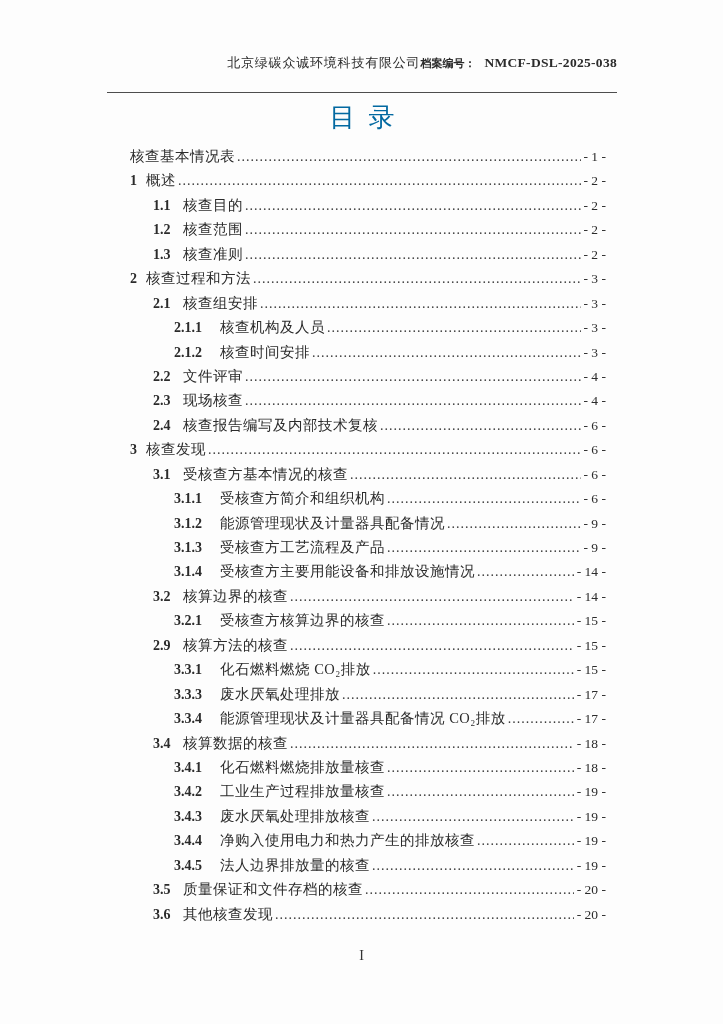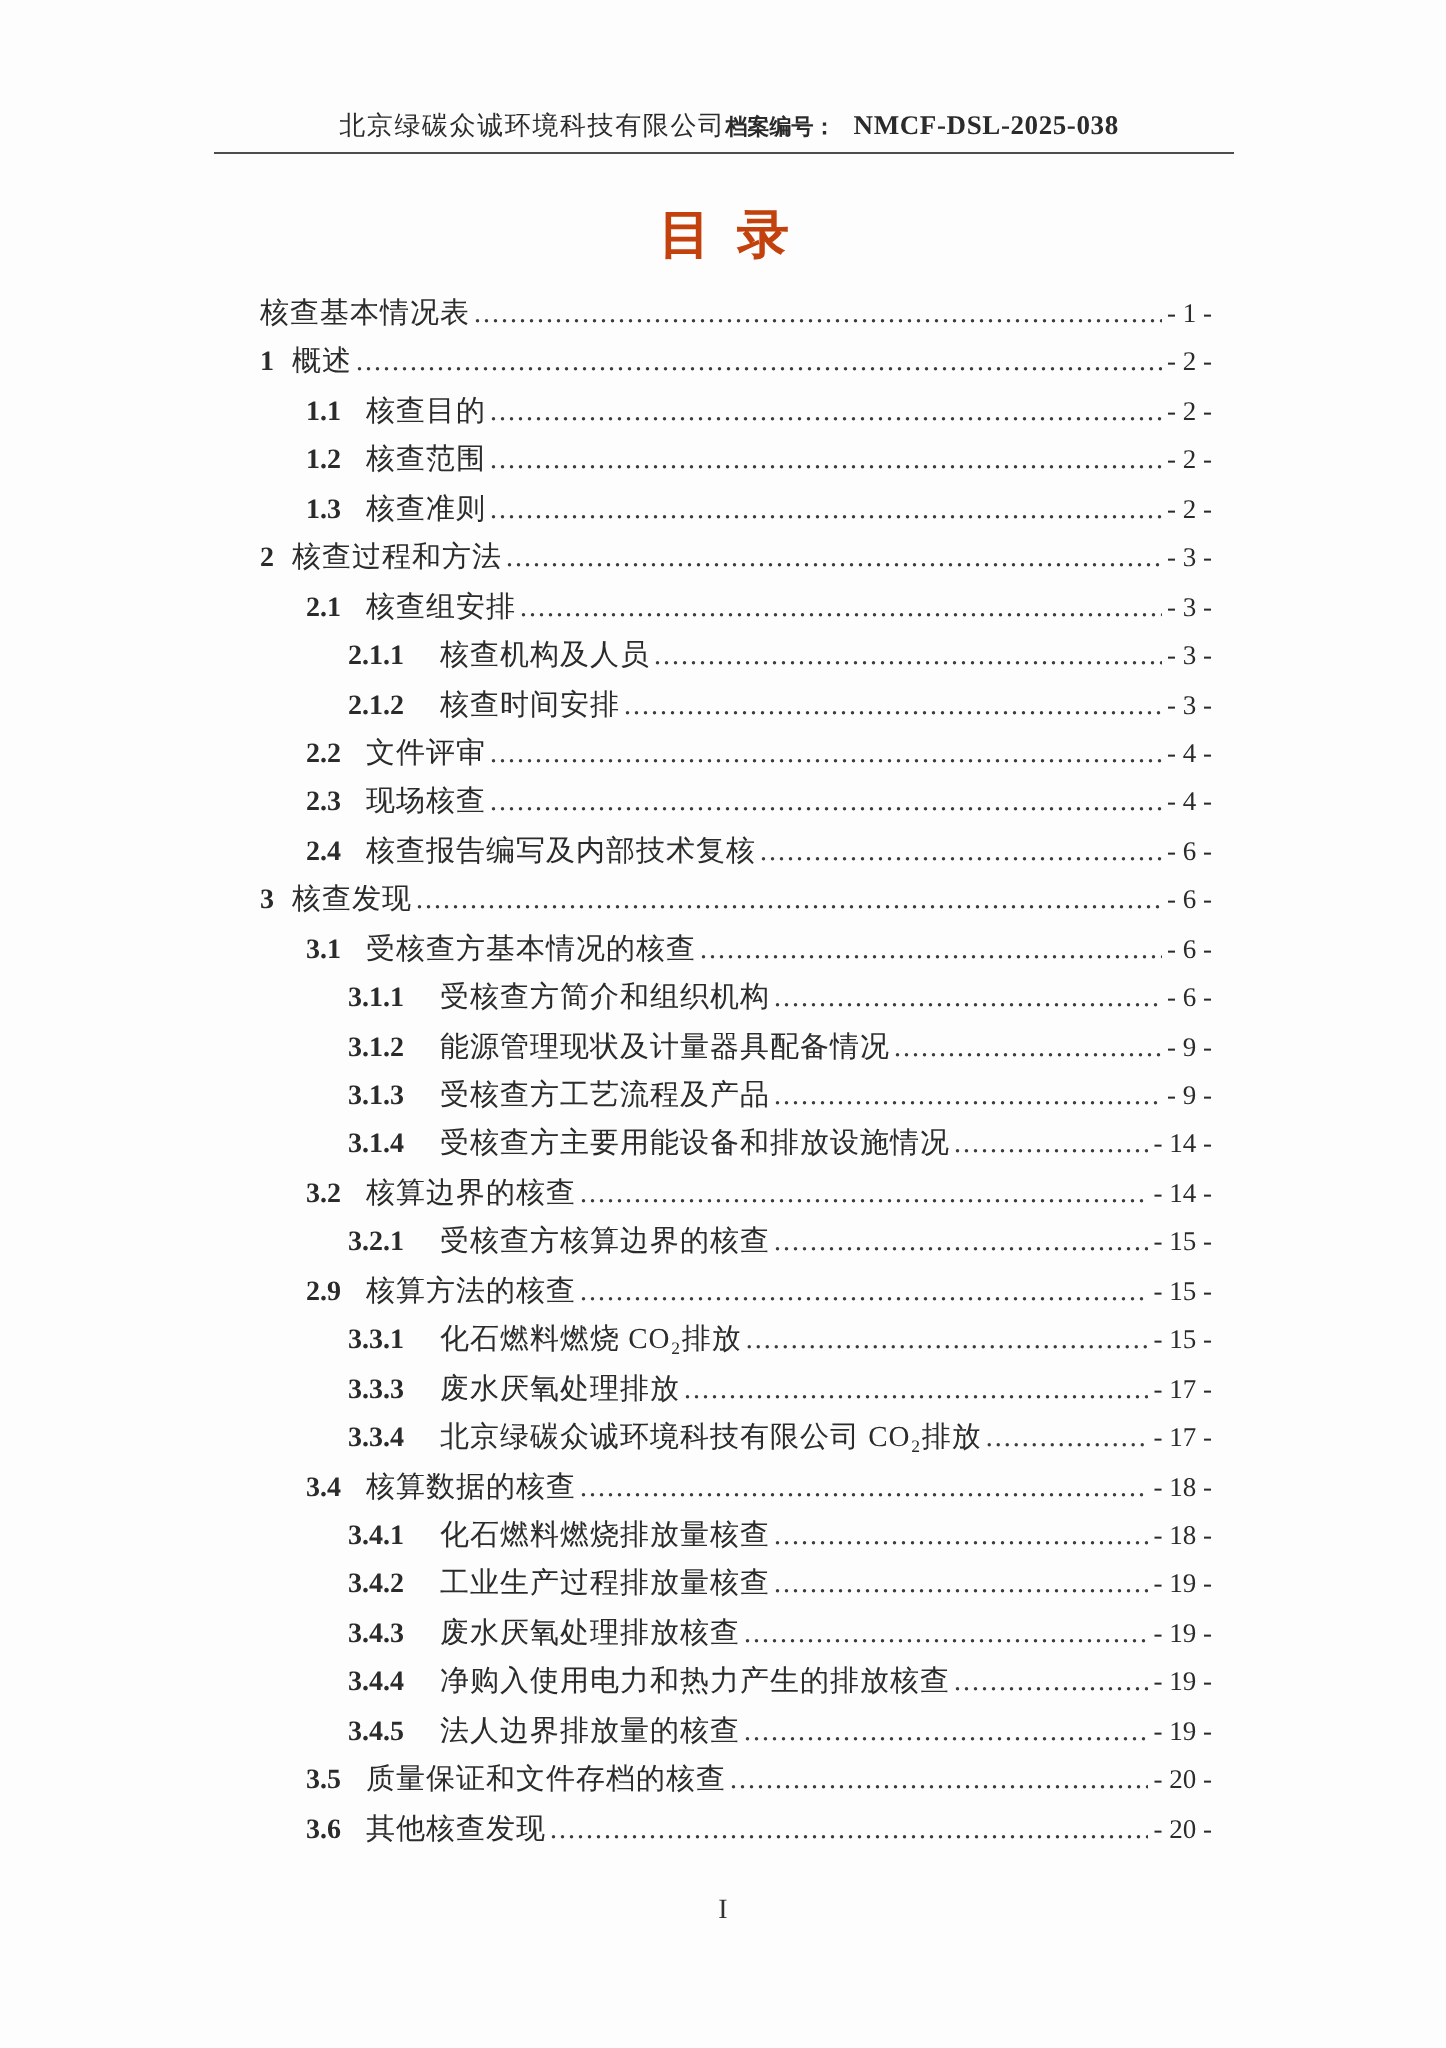"北京绿碳众诚环境科技有限公司" .doc-header { justify-content: center -> flex-end; padding: 54px 0 4px 0 -> 54px 0 20px 0 }
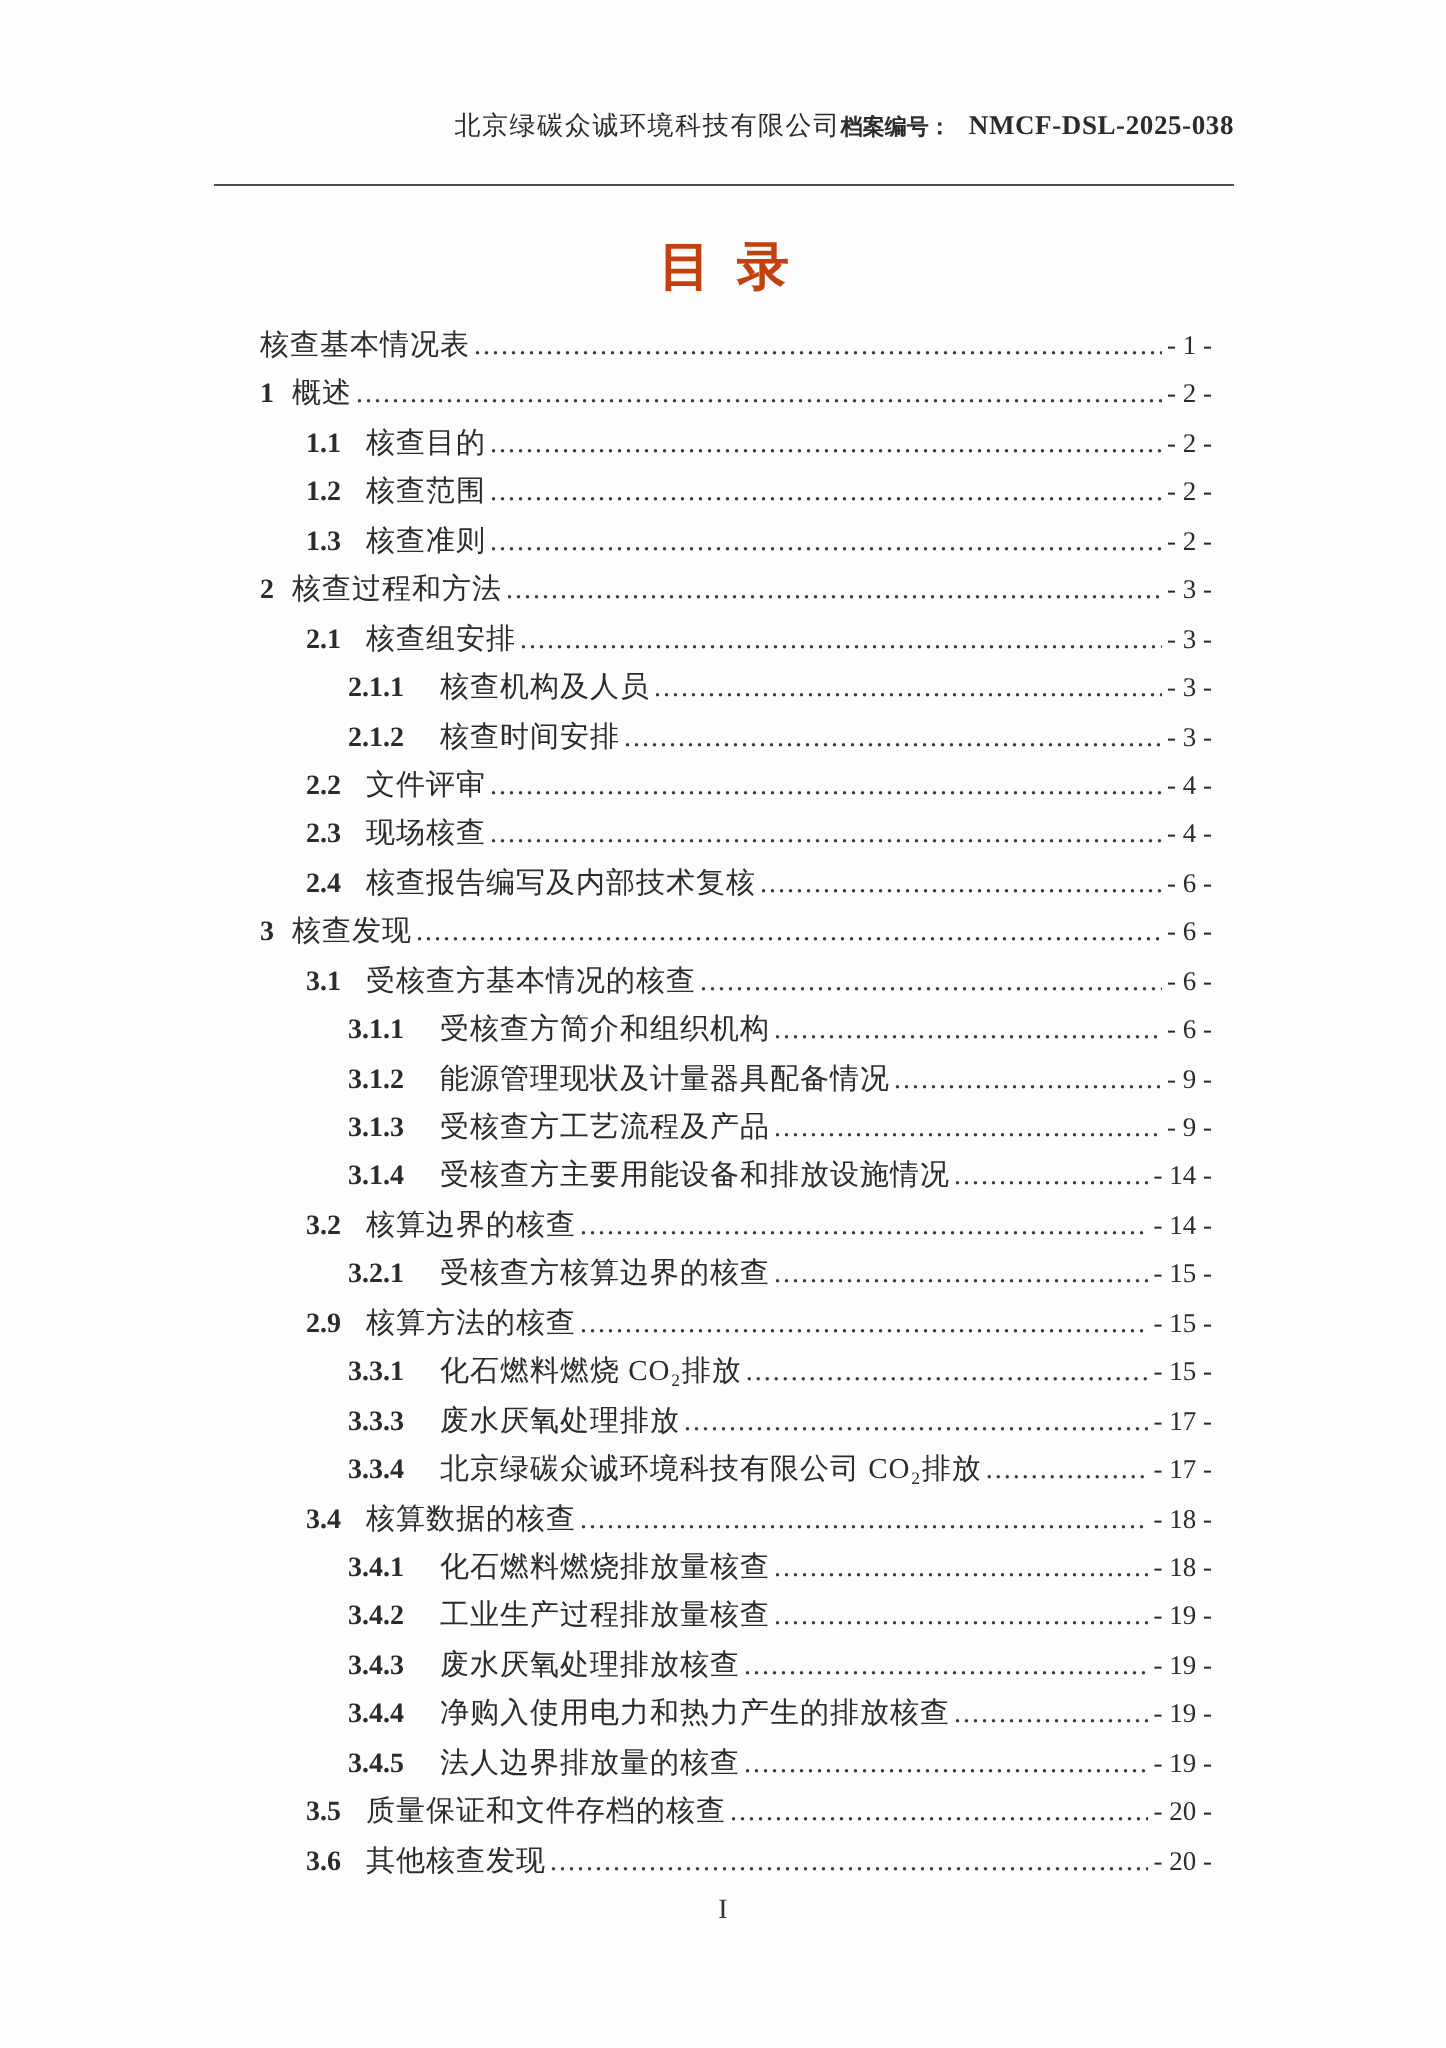"目录" .doc-title { color: #c2410c -> #0369a1; font-weight: bold -> normal; margin-top: 27px -> 11px }
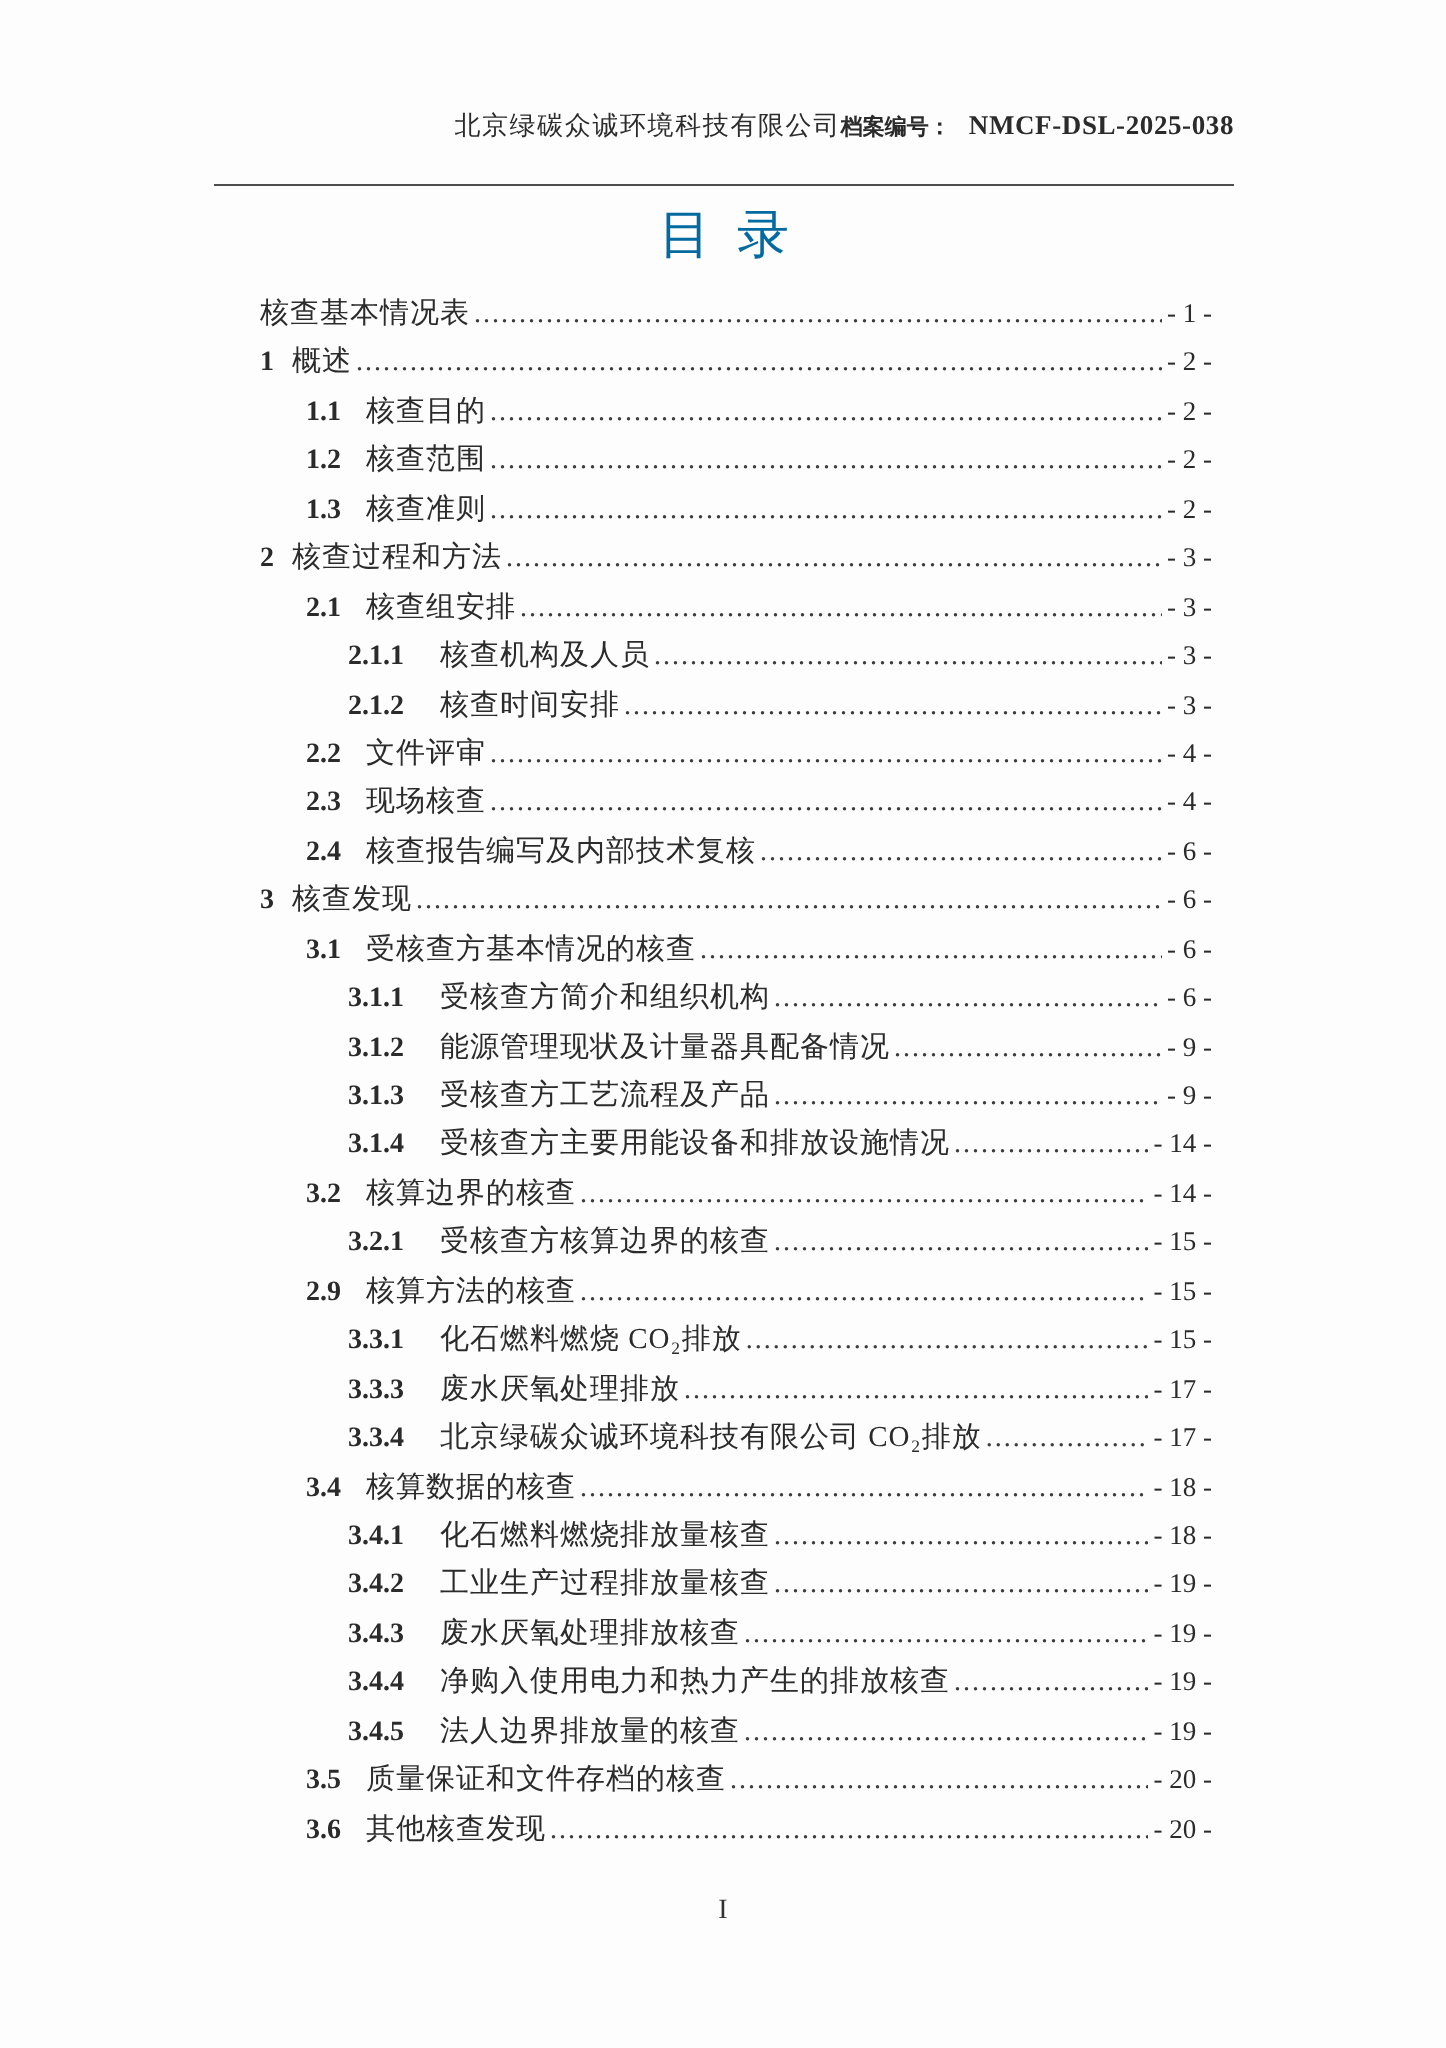"北京绿碳众诚环境科技有限公司 CO₂排放" span.toc-title { text: 北京绿碳众诚环境科技有限公司 -> 能源管理现状及计量器具配备情况 }
